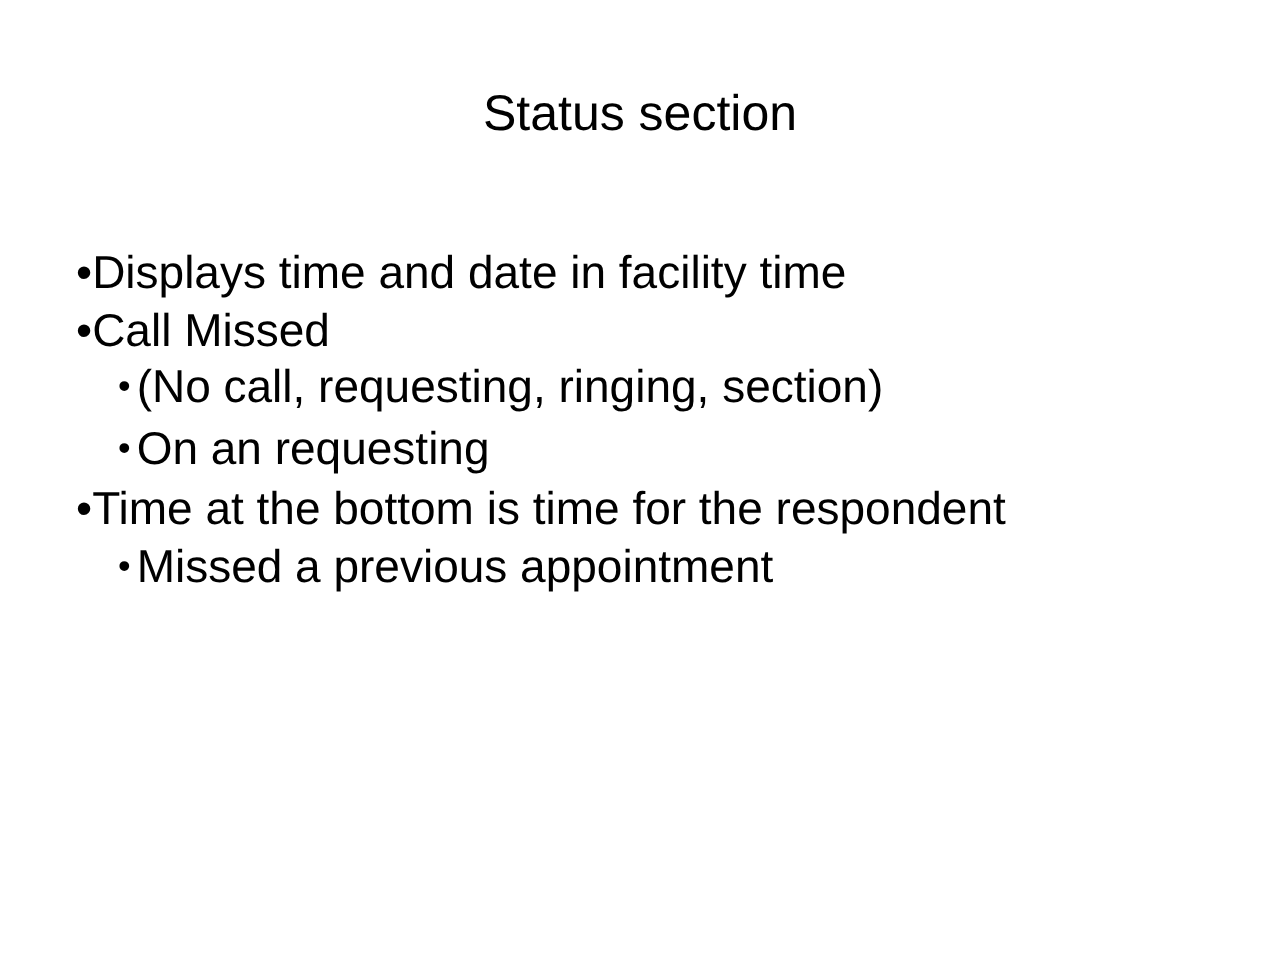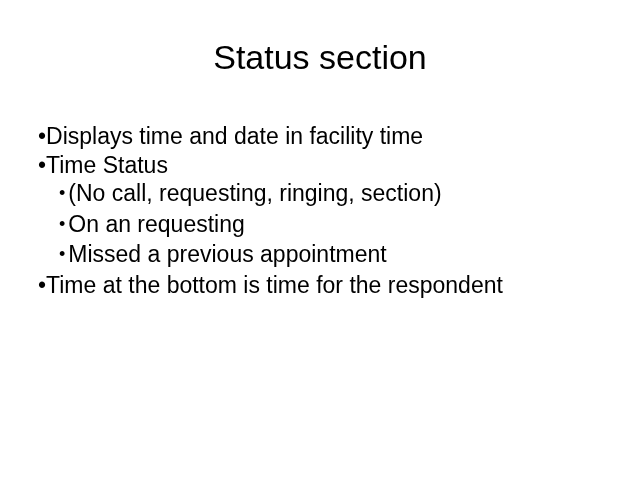"Status section" .slide-title { font-size: 34px -> 25px }
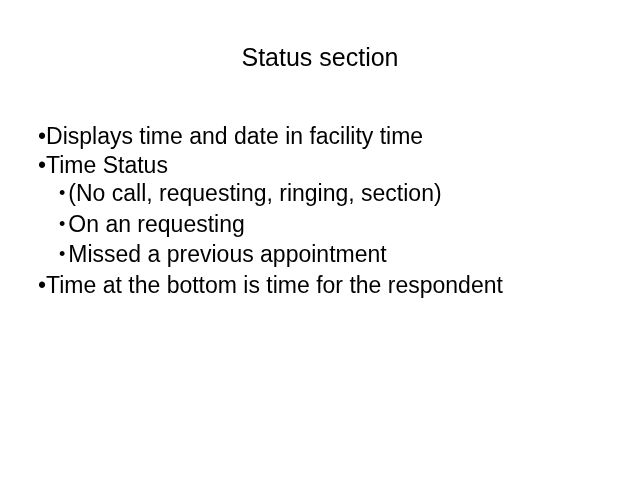"Time Status" span.bullet-text { text: Time Status -> Call Missed }
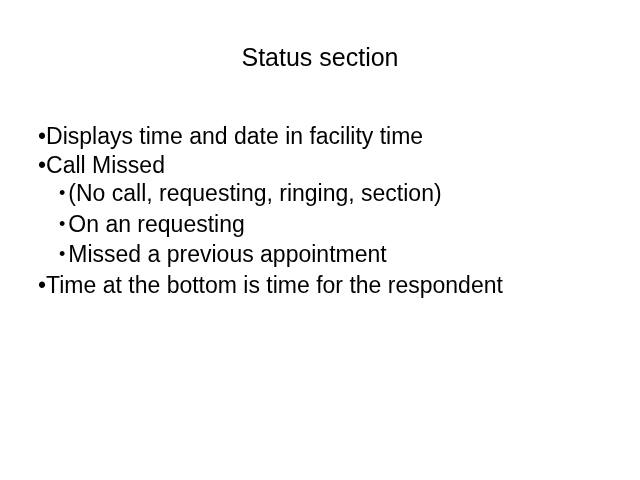"• Missed a previous appointment" div.bullet-line { order: before "•Time at the bottom is" -> after "•Time at the bottom is" }
